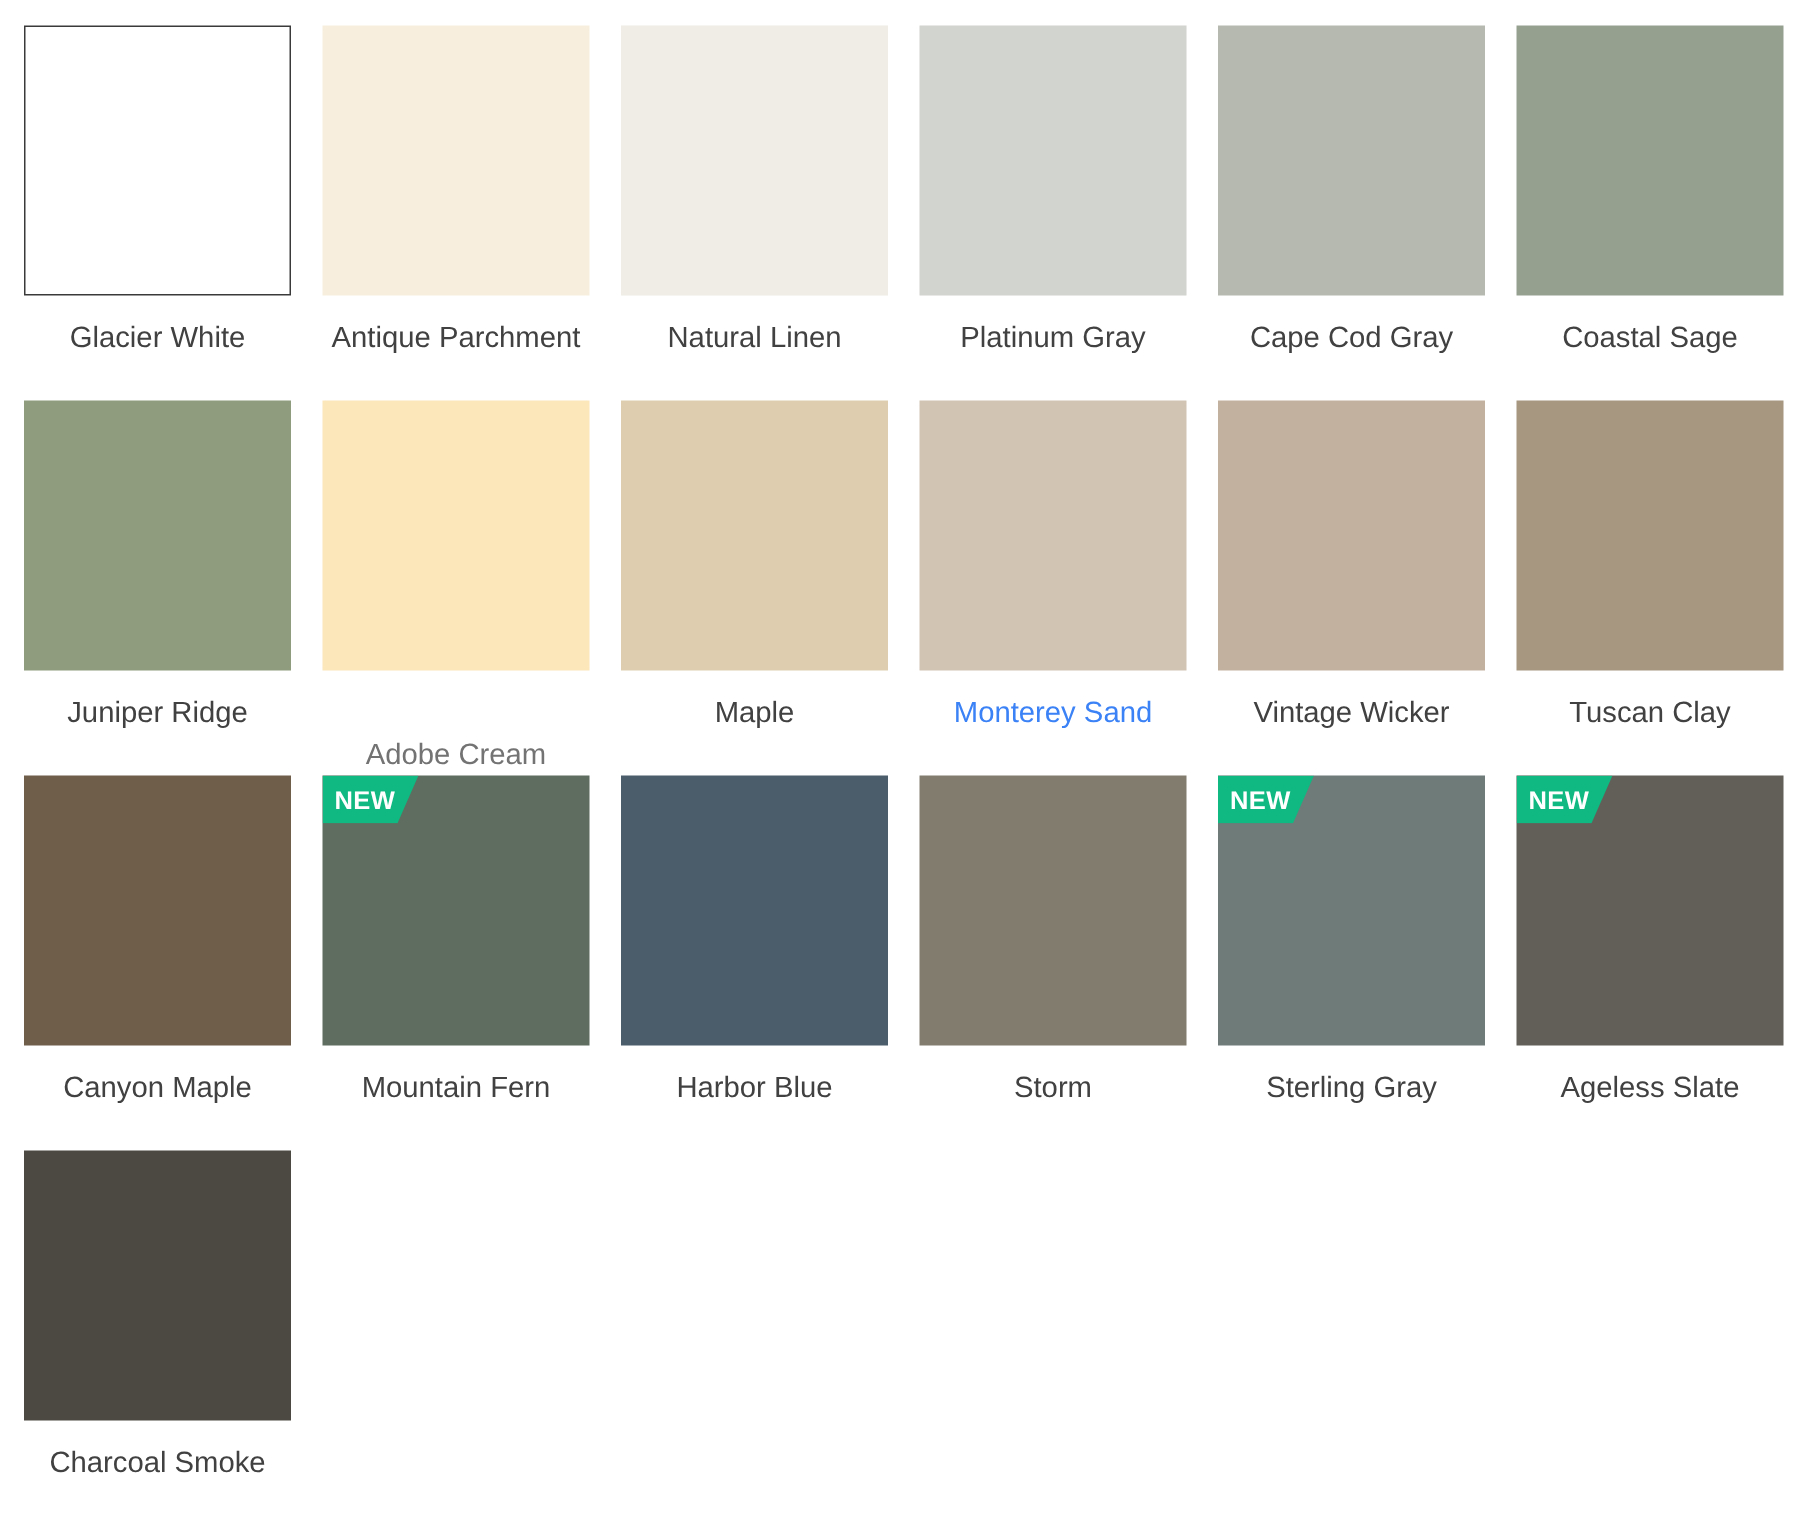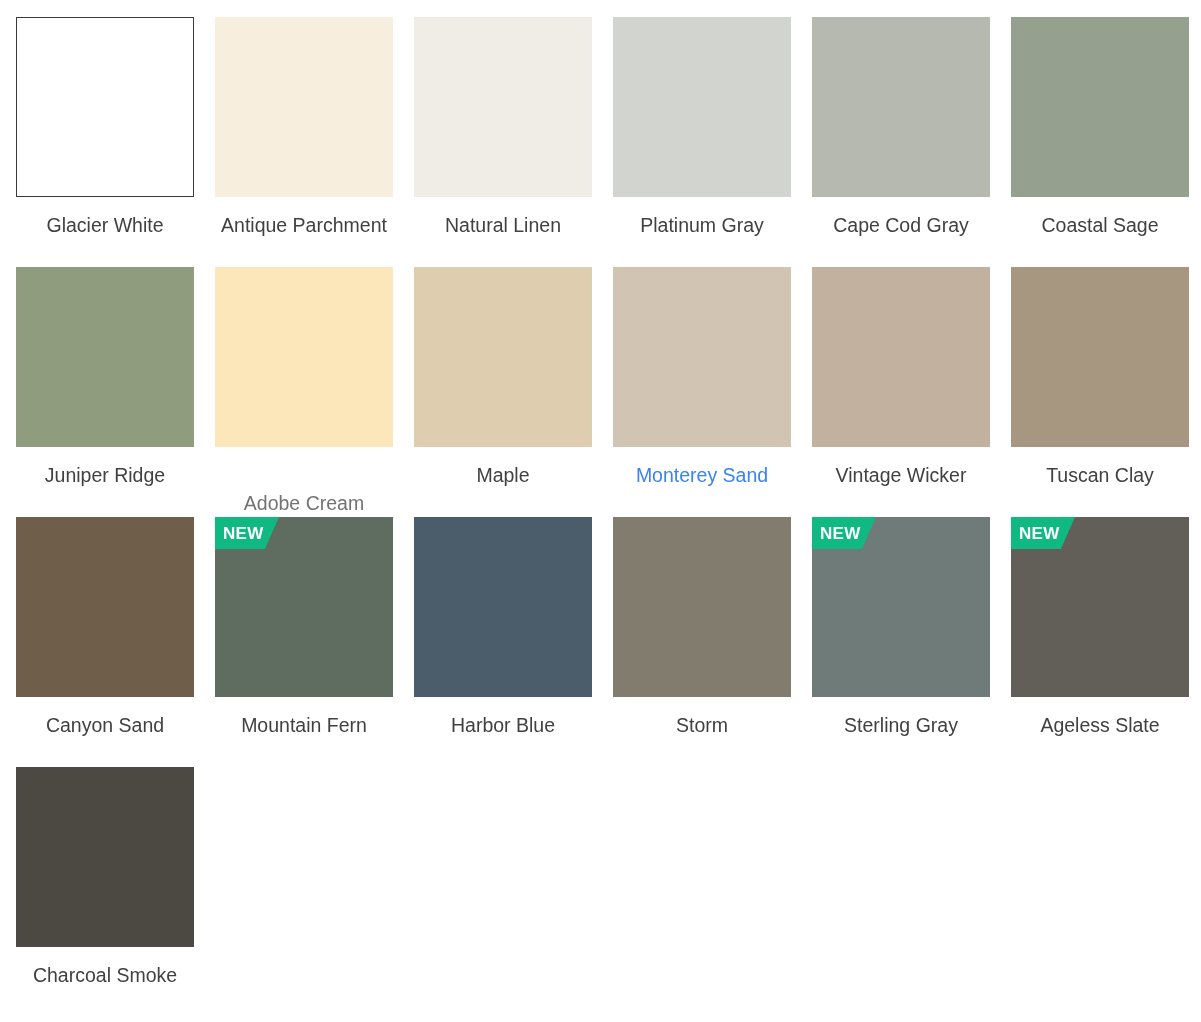"Canyon Sand" div.swatch-label { text: Sand -> Maple }
